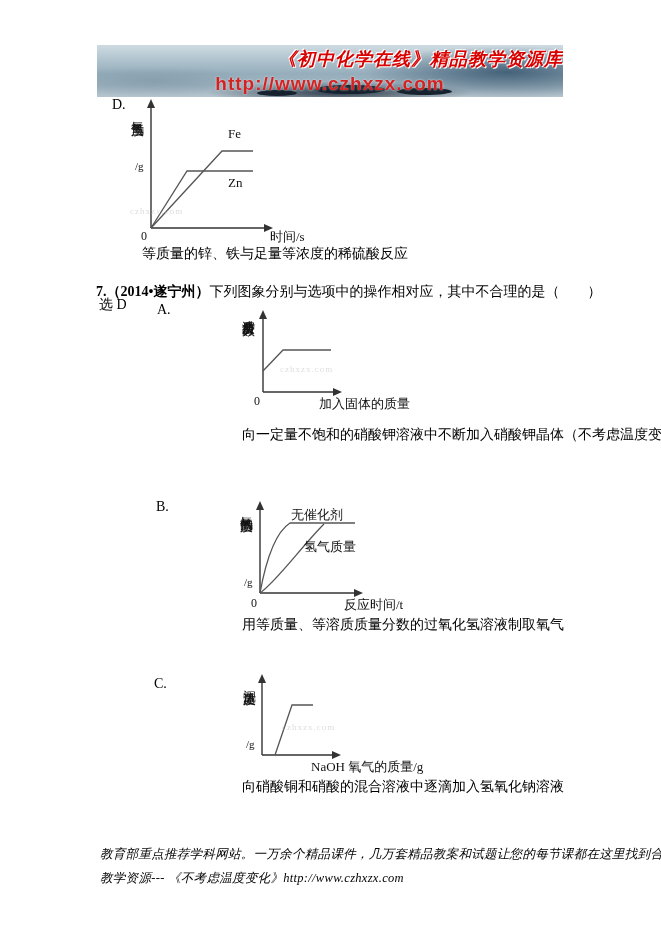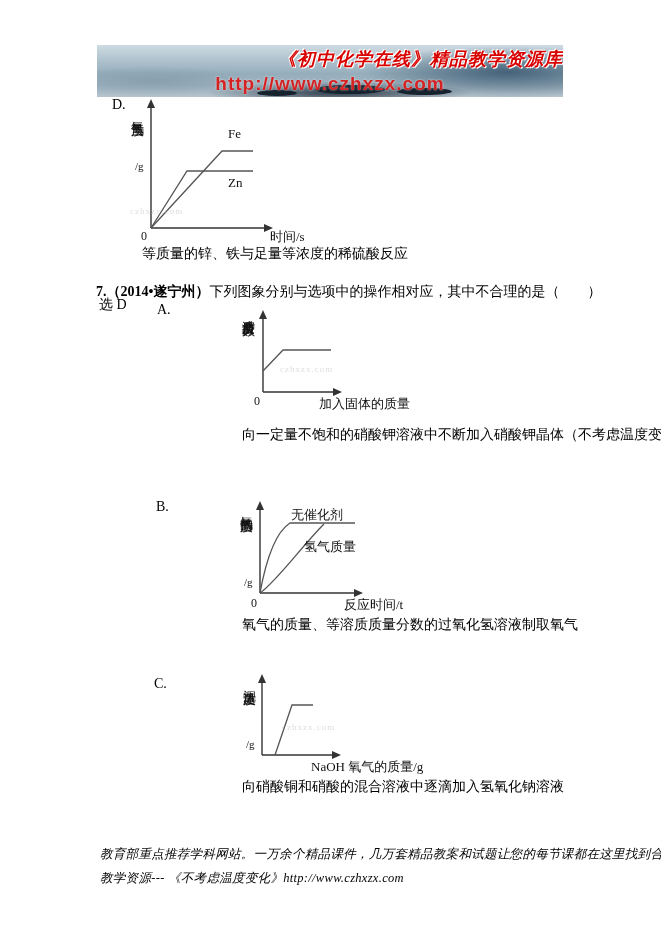"氧气的质量、等溶质质量分数的过氧化氢溶液制取氧气" div.abs { text: 氧气的 -> 用等 }
